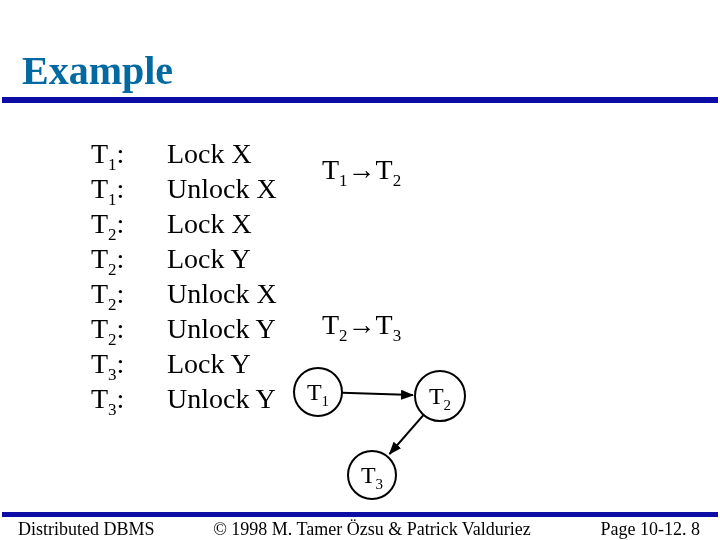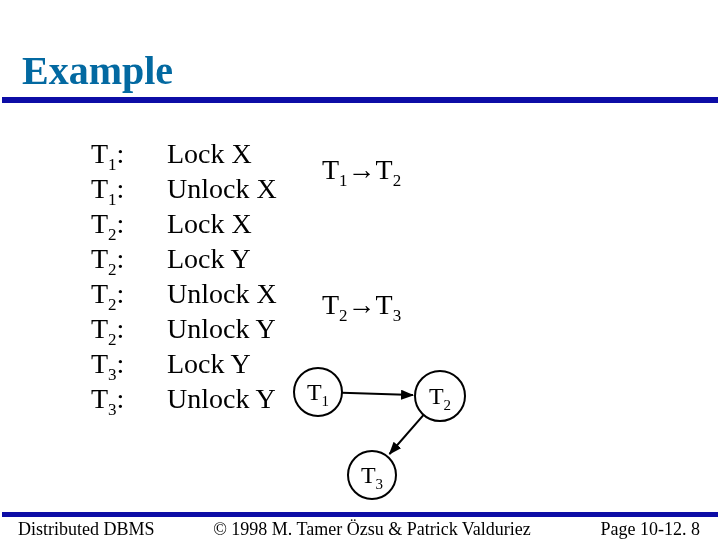"T2→T3" .dependency.dep-1 { top: 287px -> 307px }
